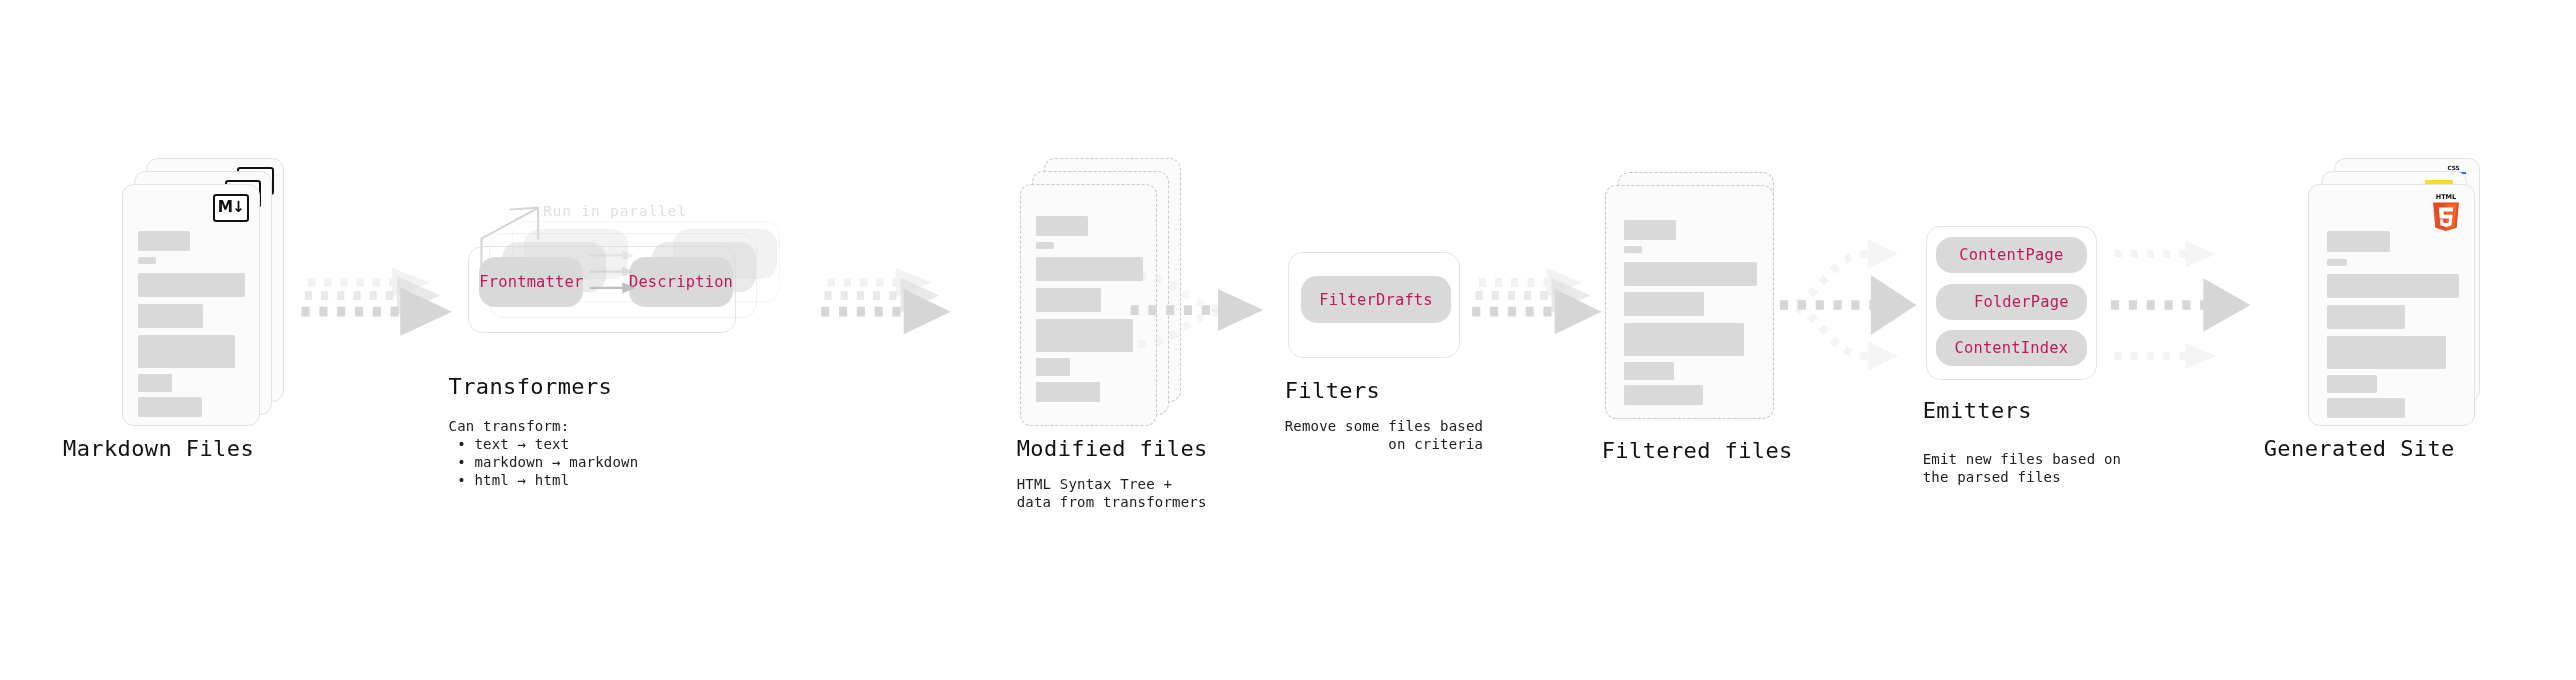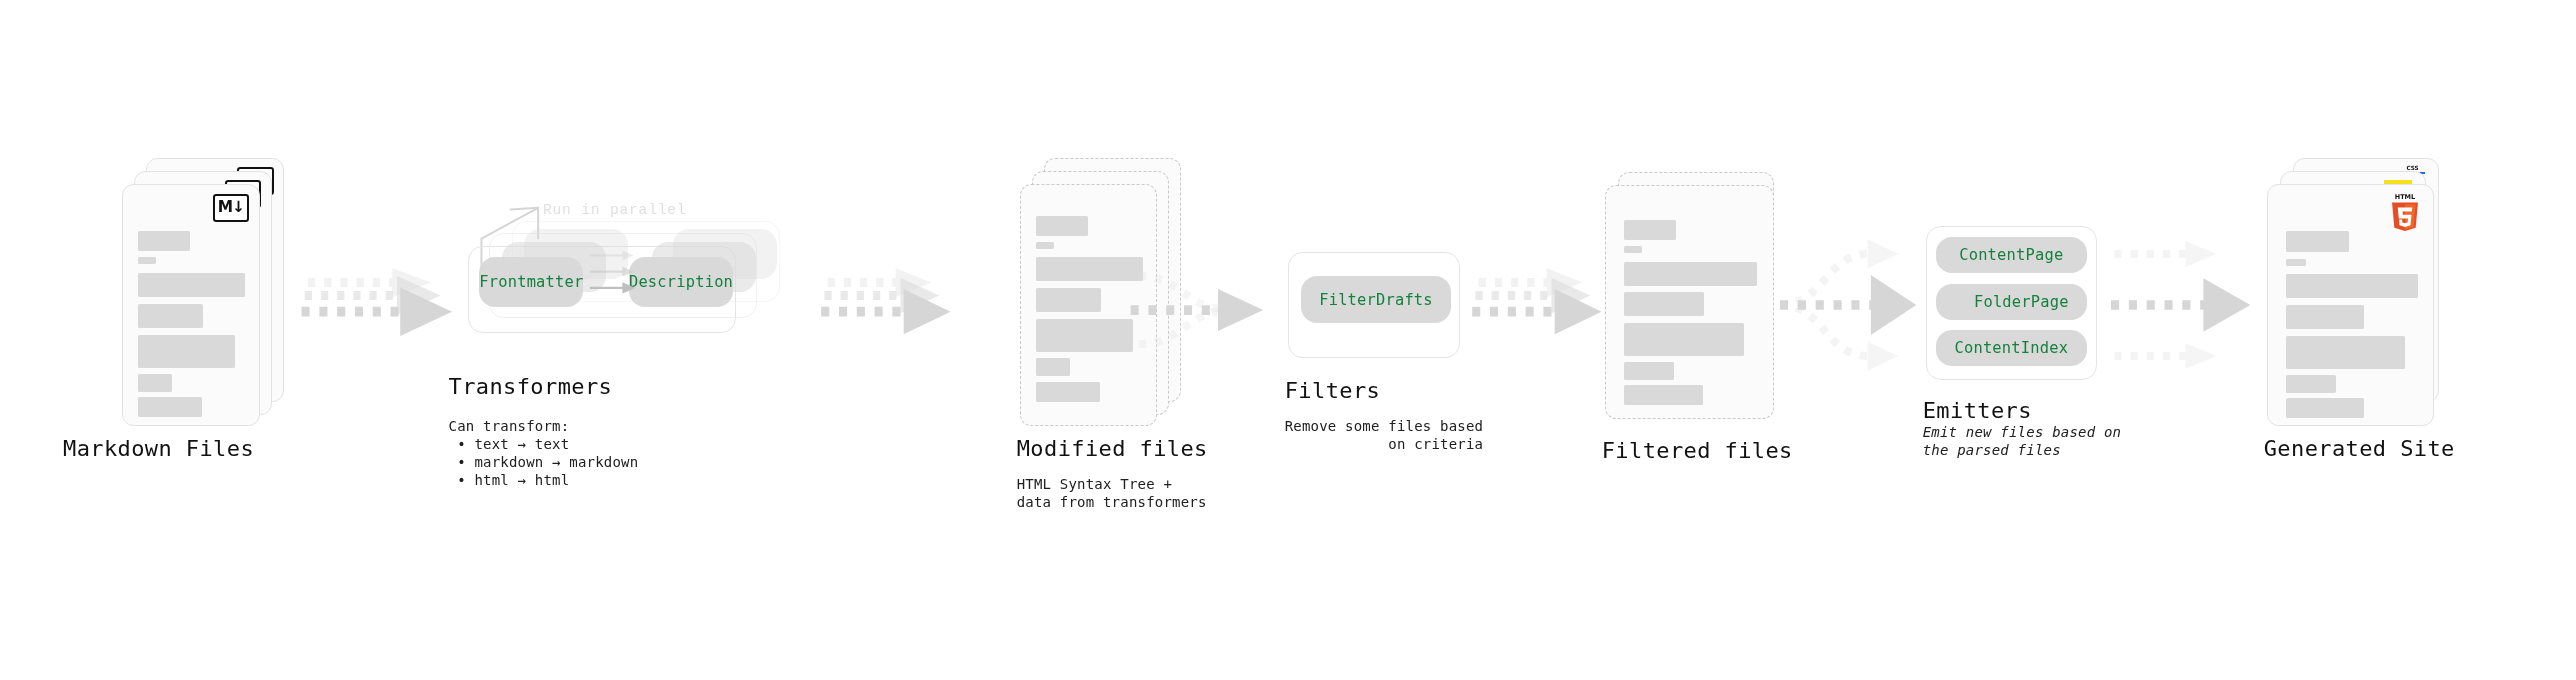"HTML" div.docstack { margin-left: none -> 41px }
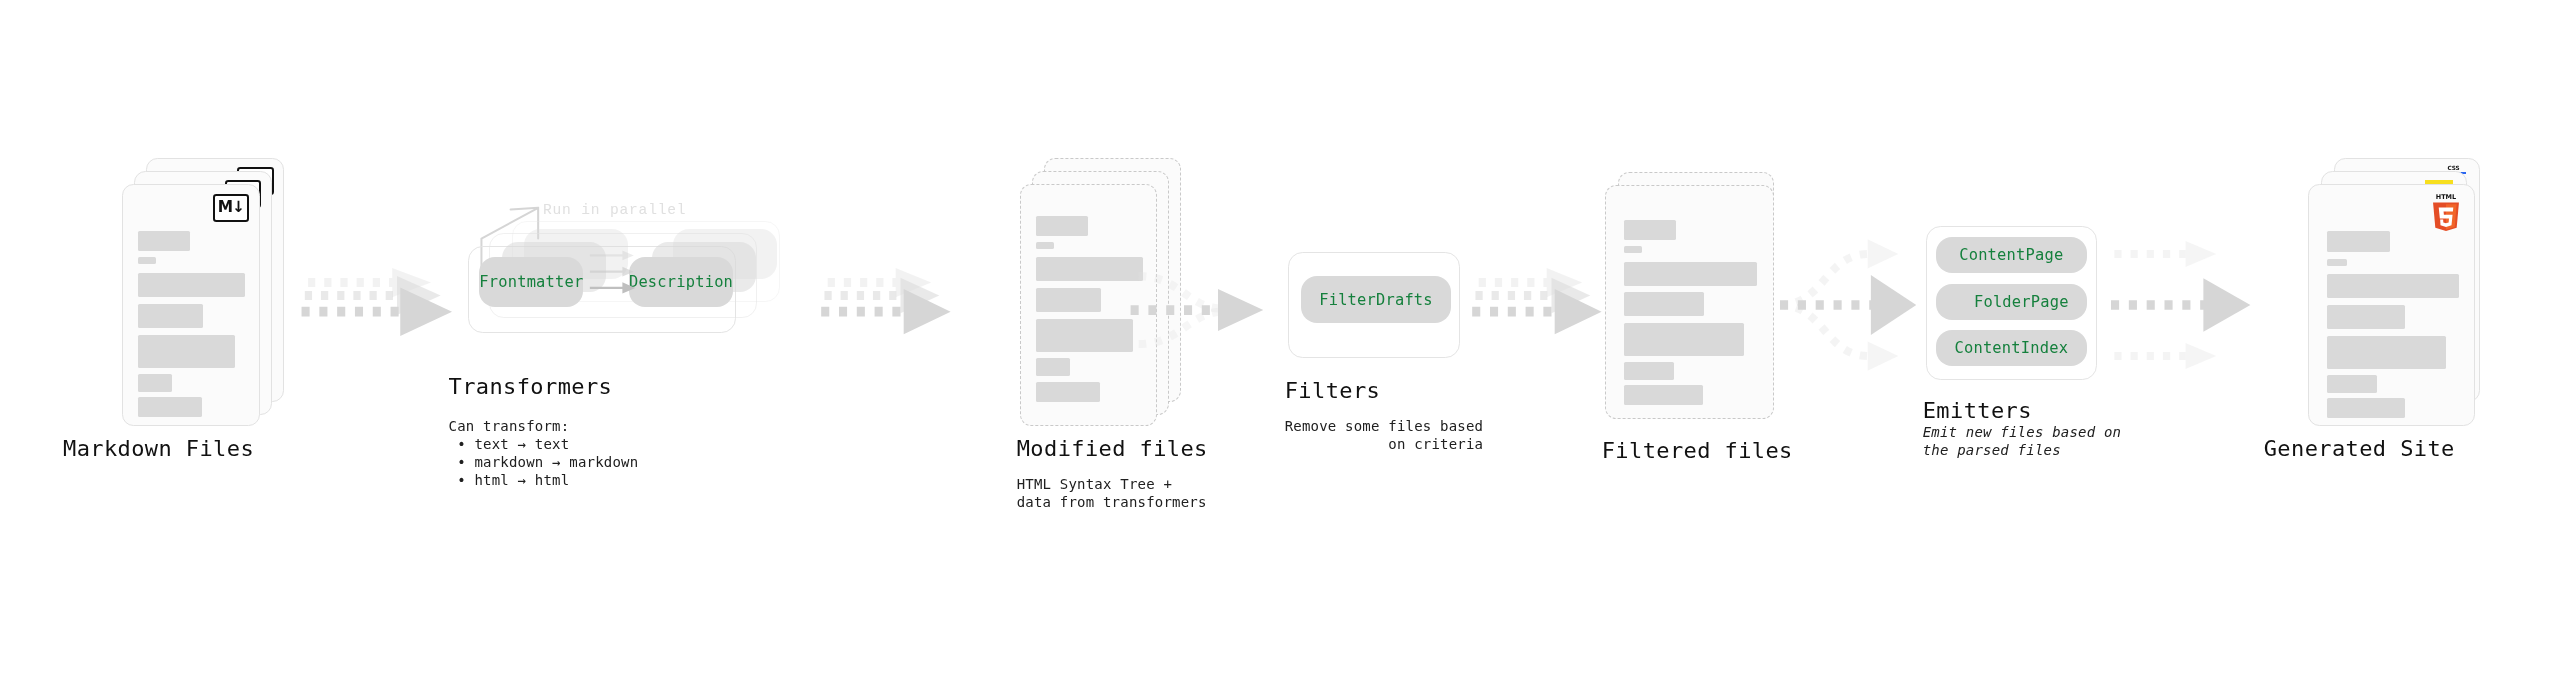"Run in parallel" div.parallel-label { font-family: Liberation Mono, monospace -> none }
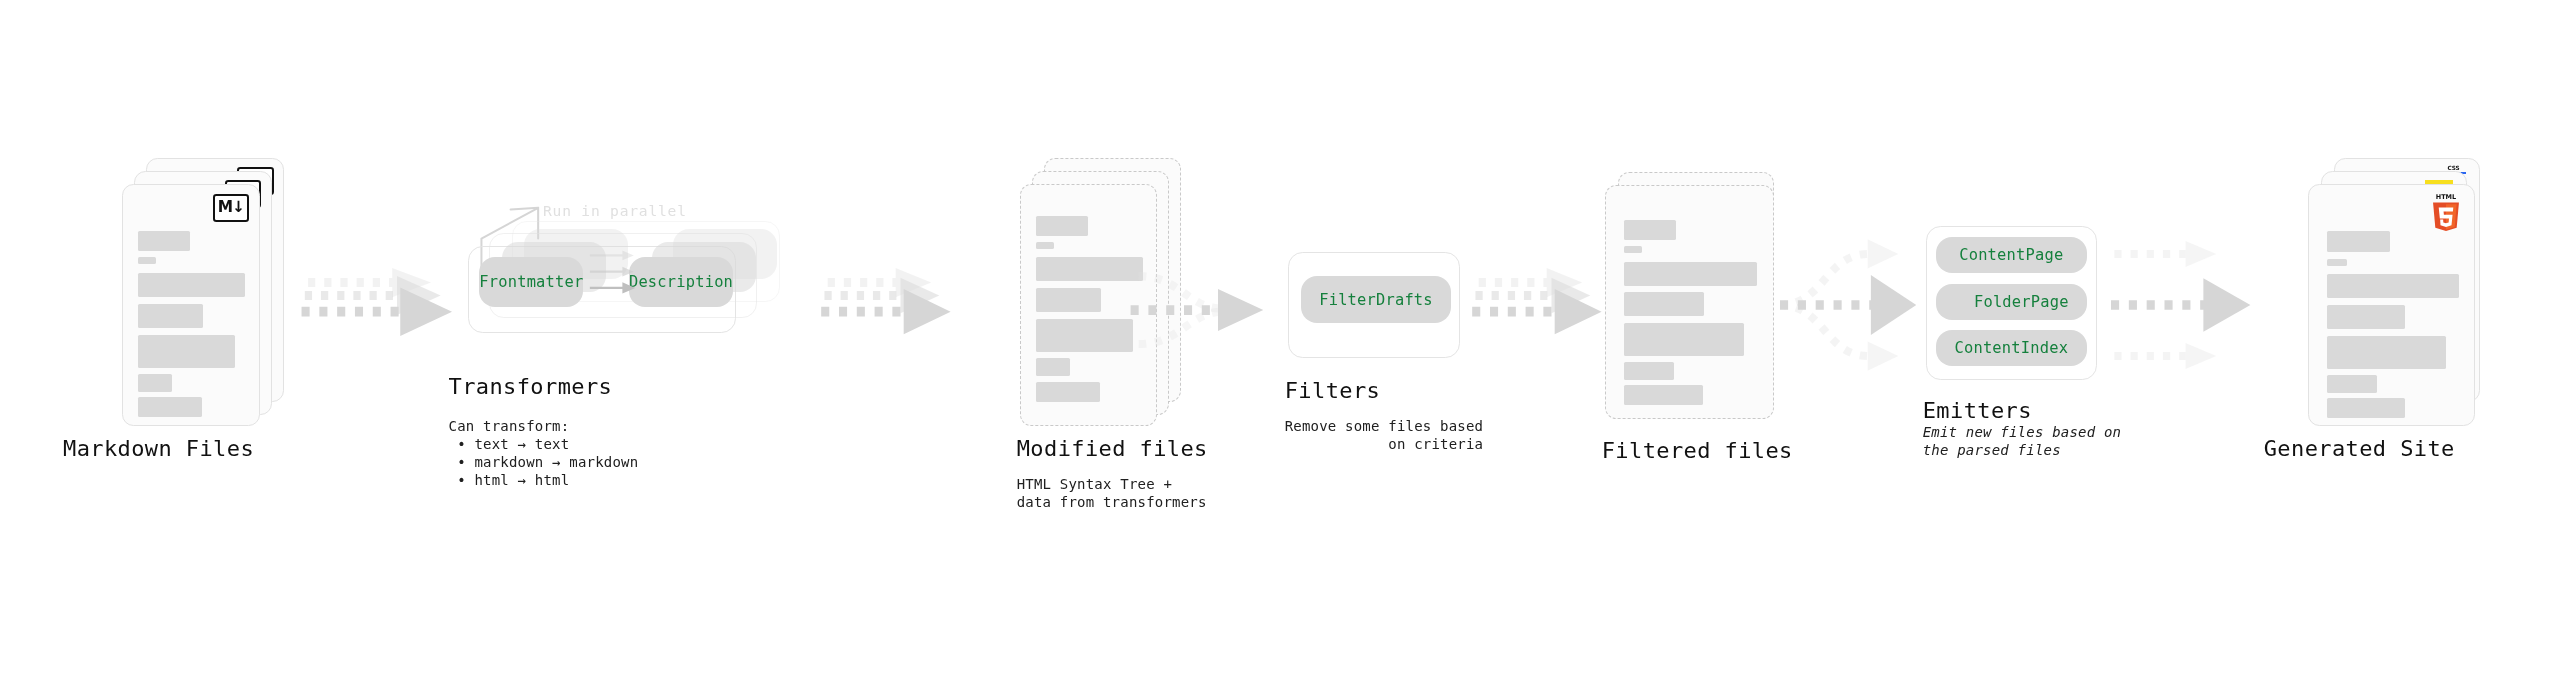"ContentPage" .chip { color: #15803d -> #be185d }
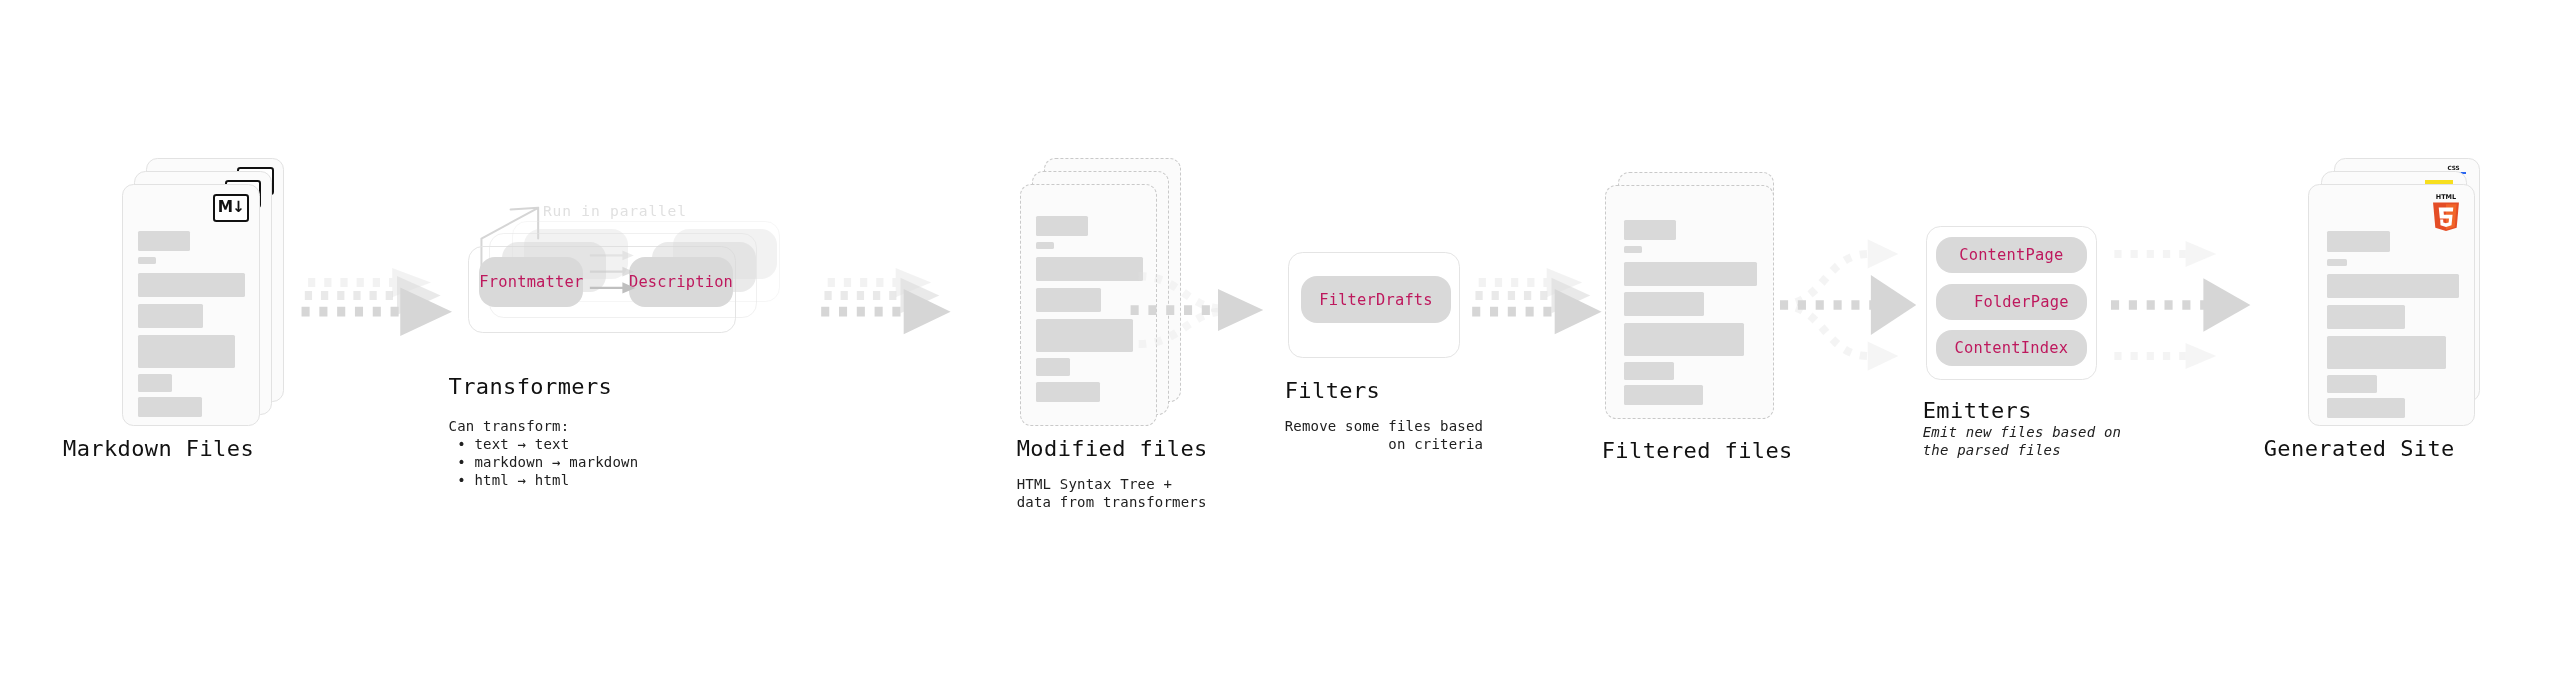"Emit new files based on" div.desc { font-style: italic -> none; top: 197px -> 224px }
